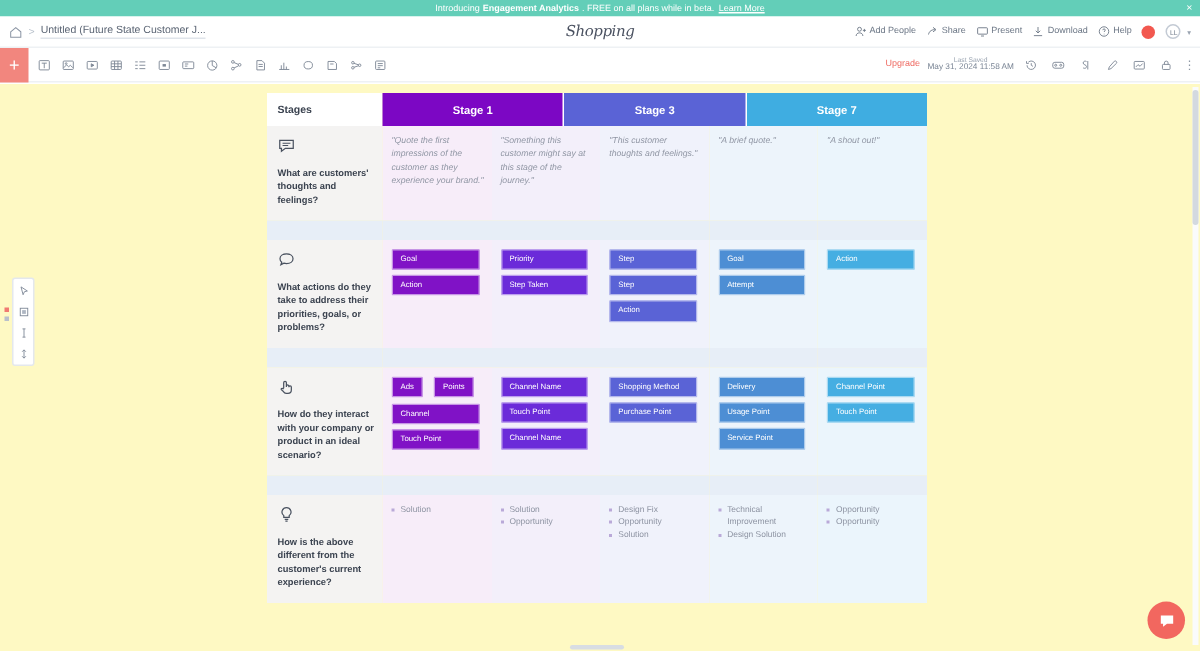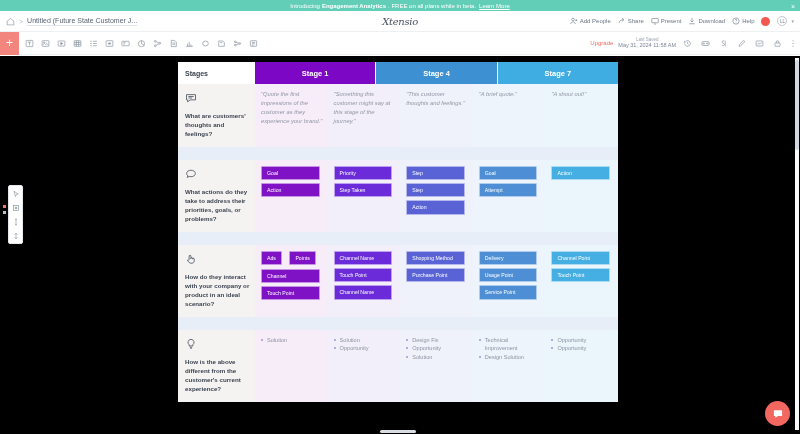"Xtensio" div.logo { text: Xtensio -> Shopping }
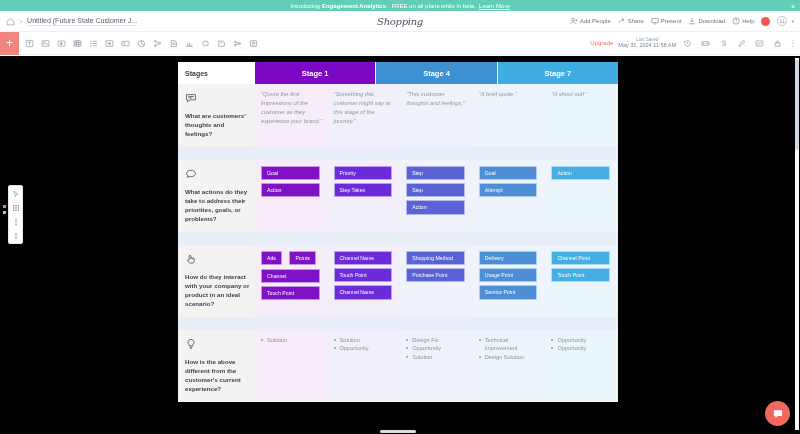"Stage 1" .canvas { background: #000000 -> #fef9c3 }
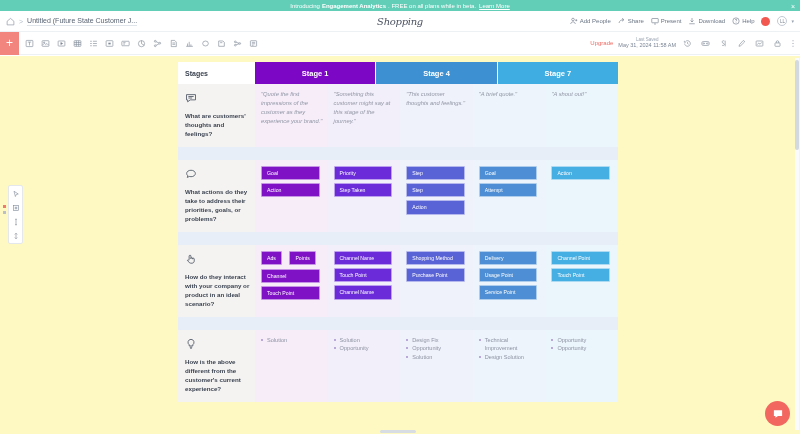"Stage 3" div.stage-cell { html: none -> <div>Stage 3</div> }
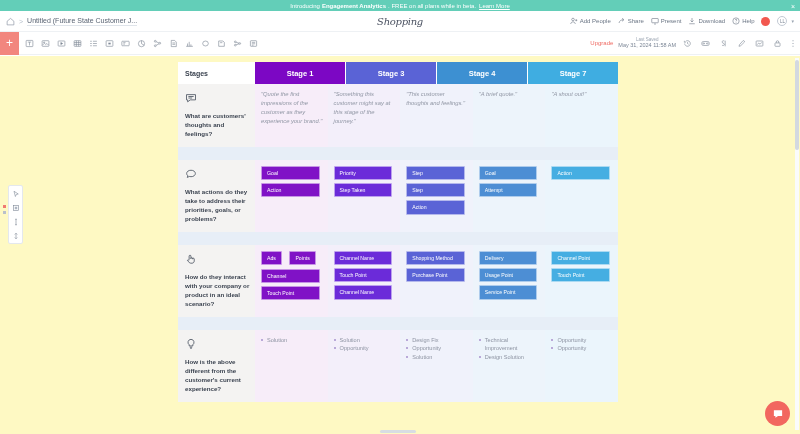"Stage 4" div.stage-cell { html: <div>Stage 4</div> -> none }
